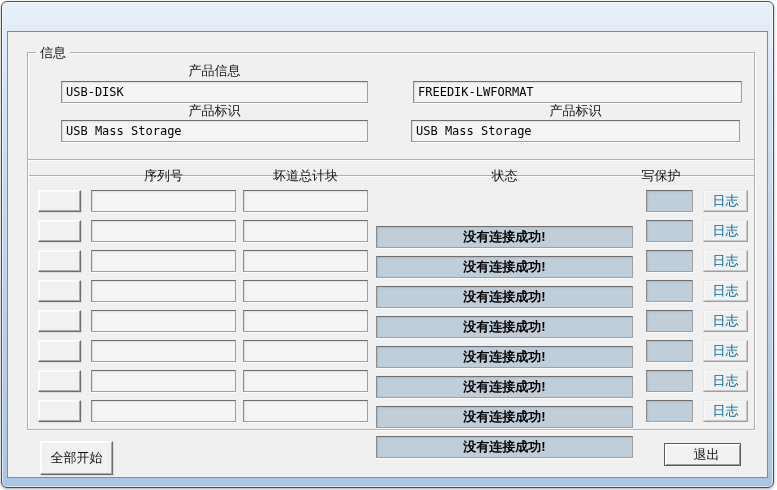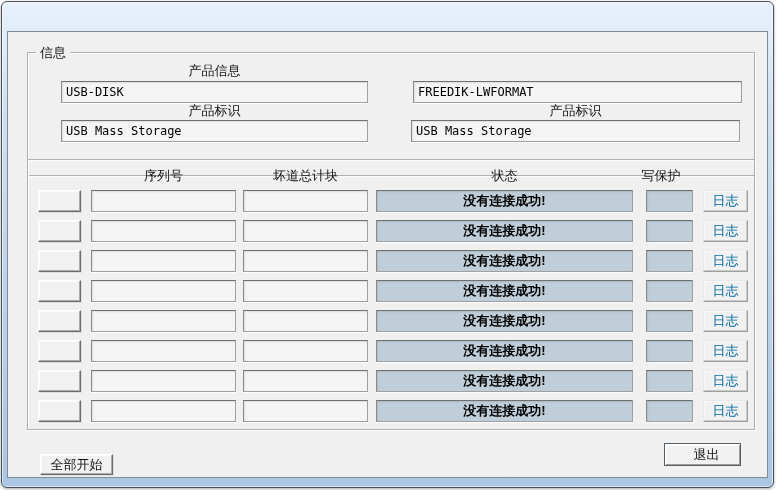"没有连接成功!" .status-cell { margin-top: none -> 36px }
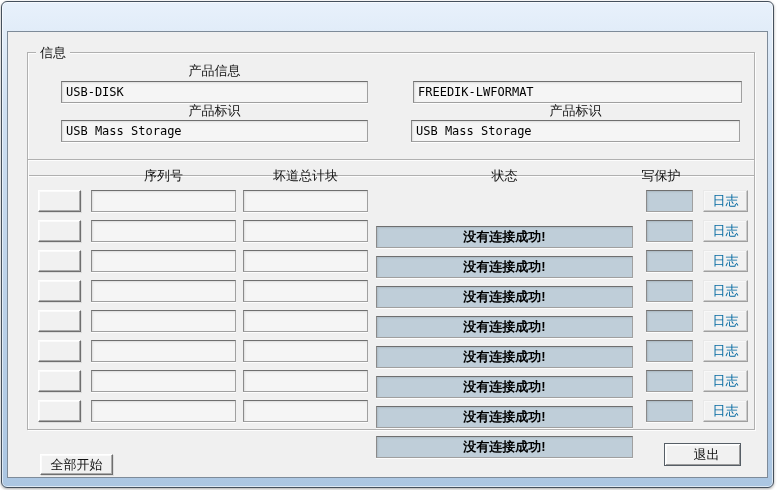"全部开始" .start-btn { height: 21px -> 34px; top: 422px -> 409px }
